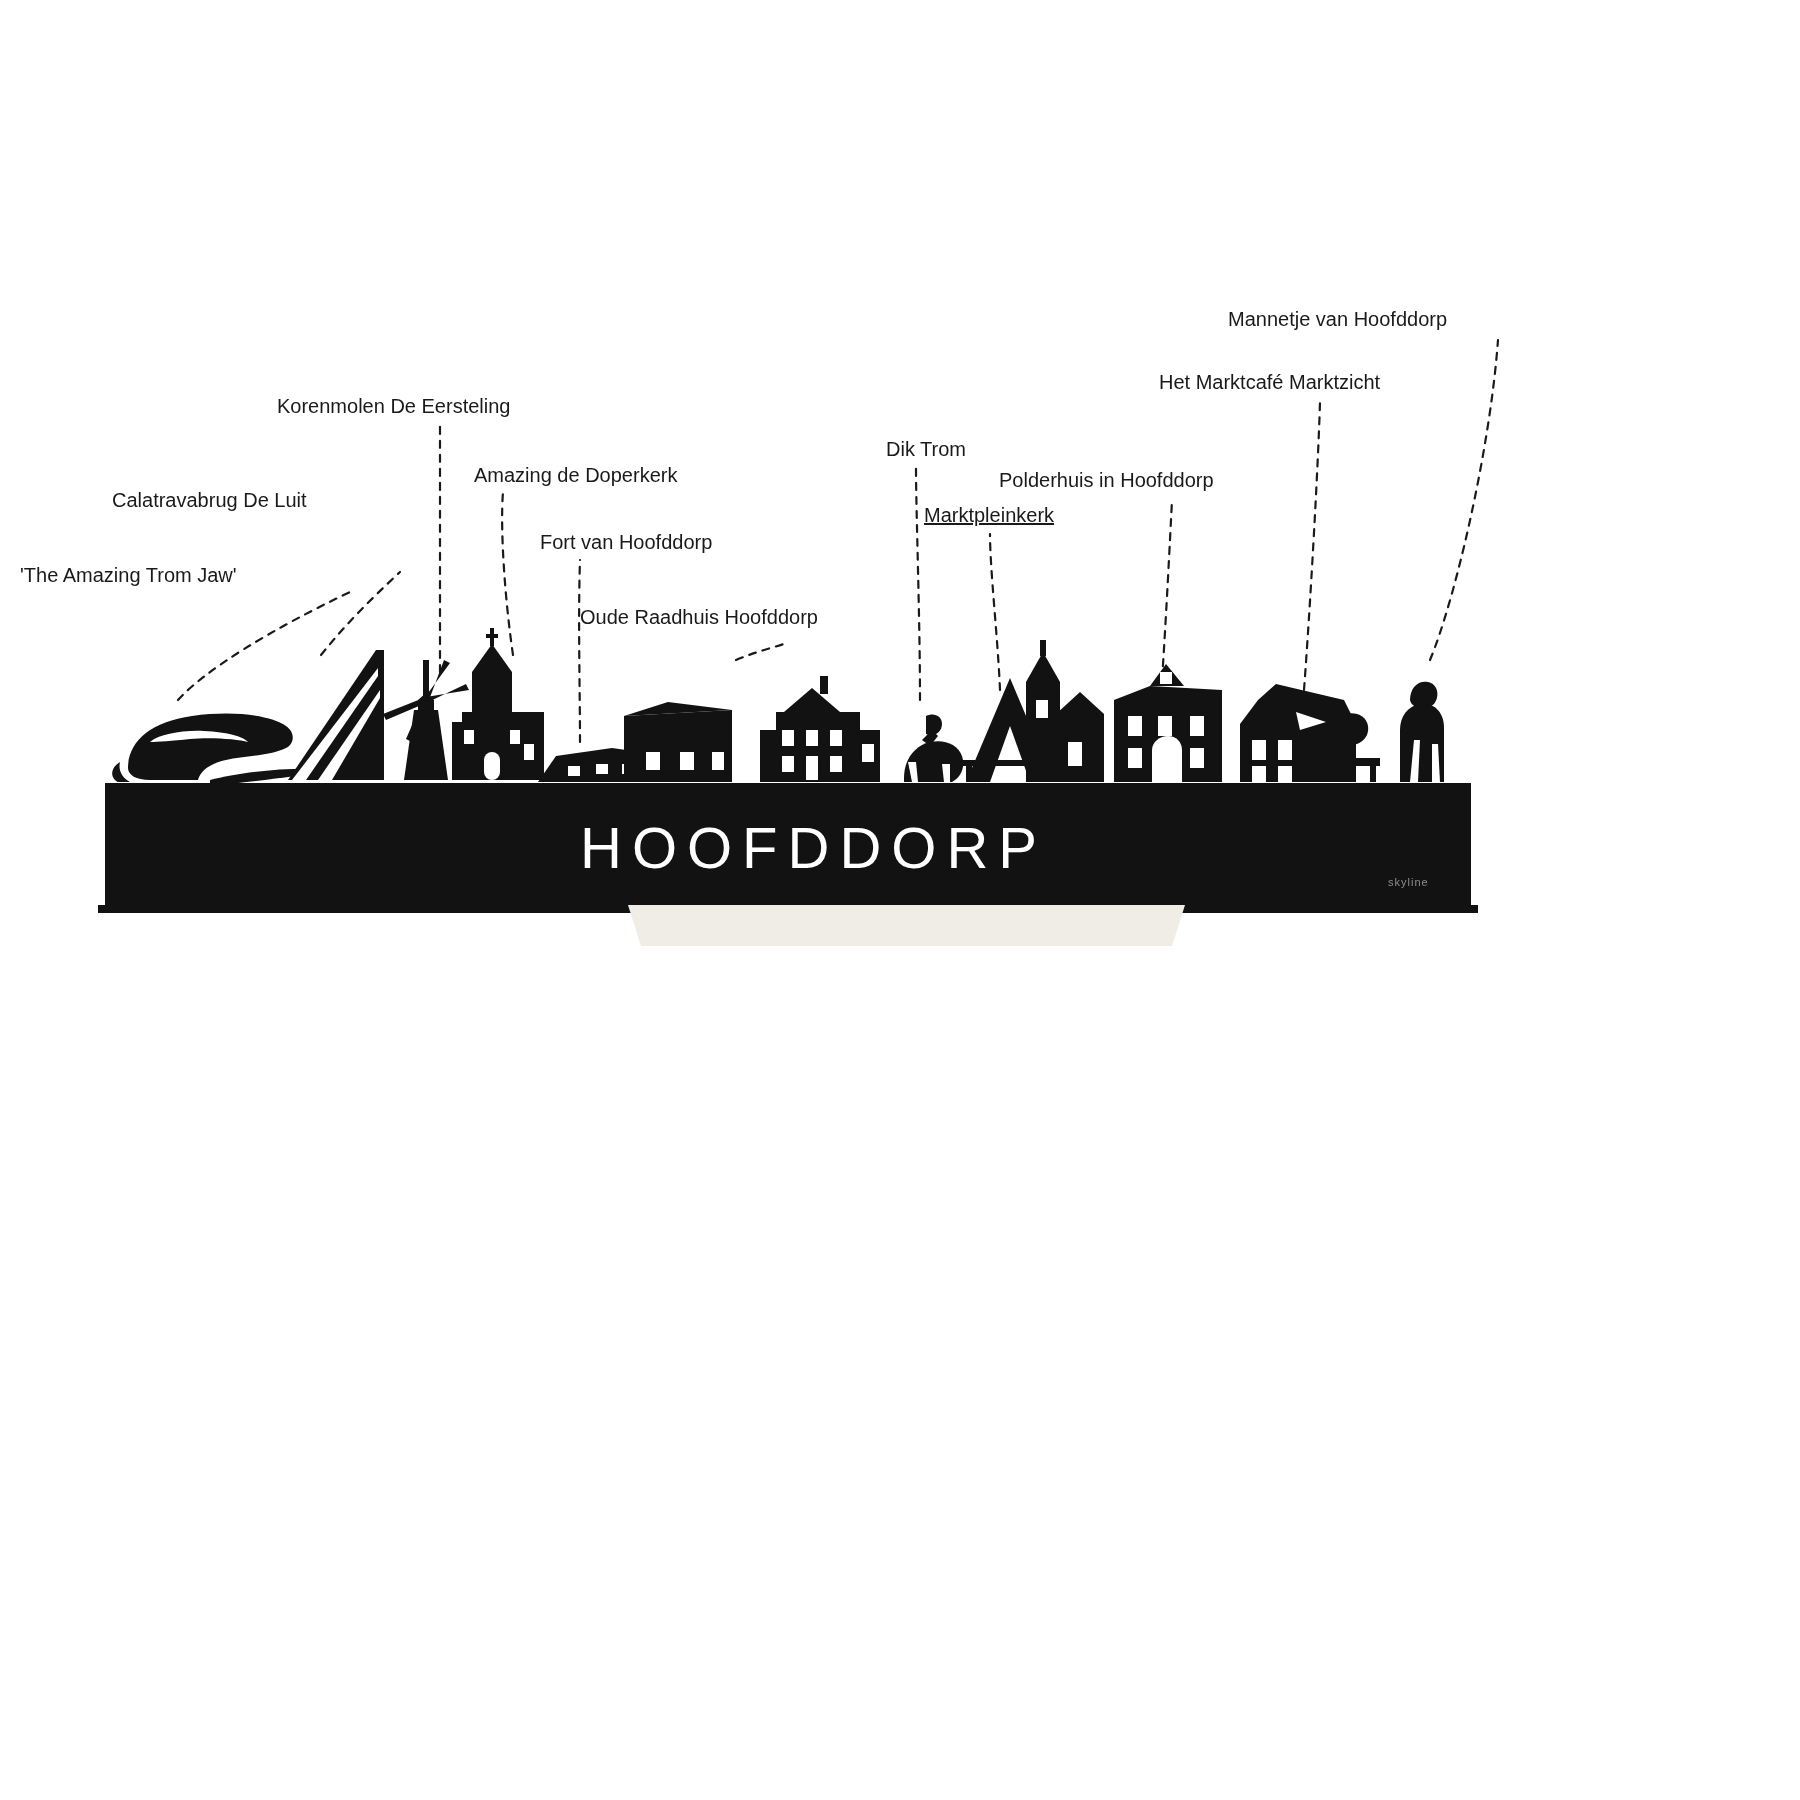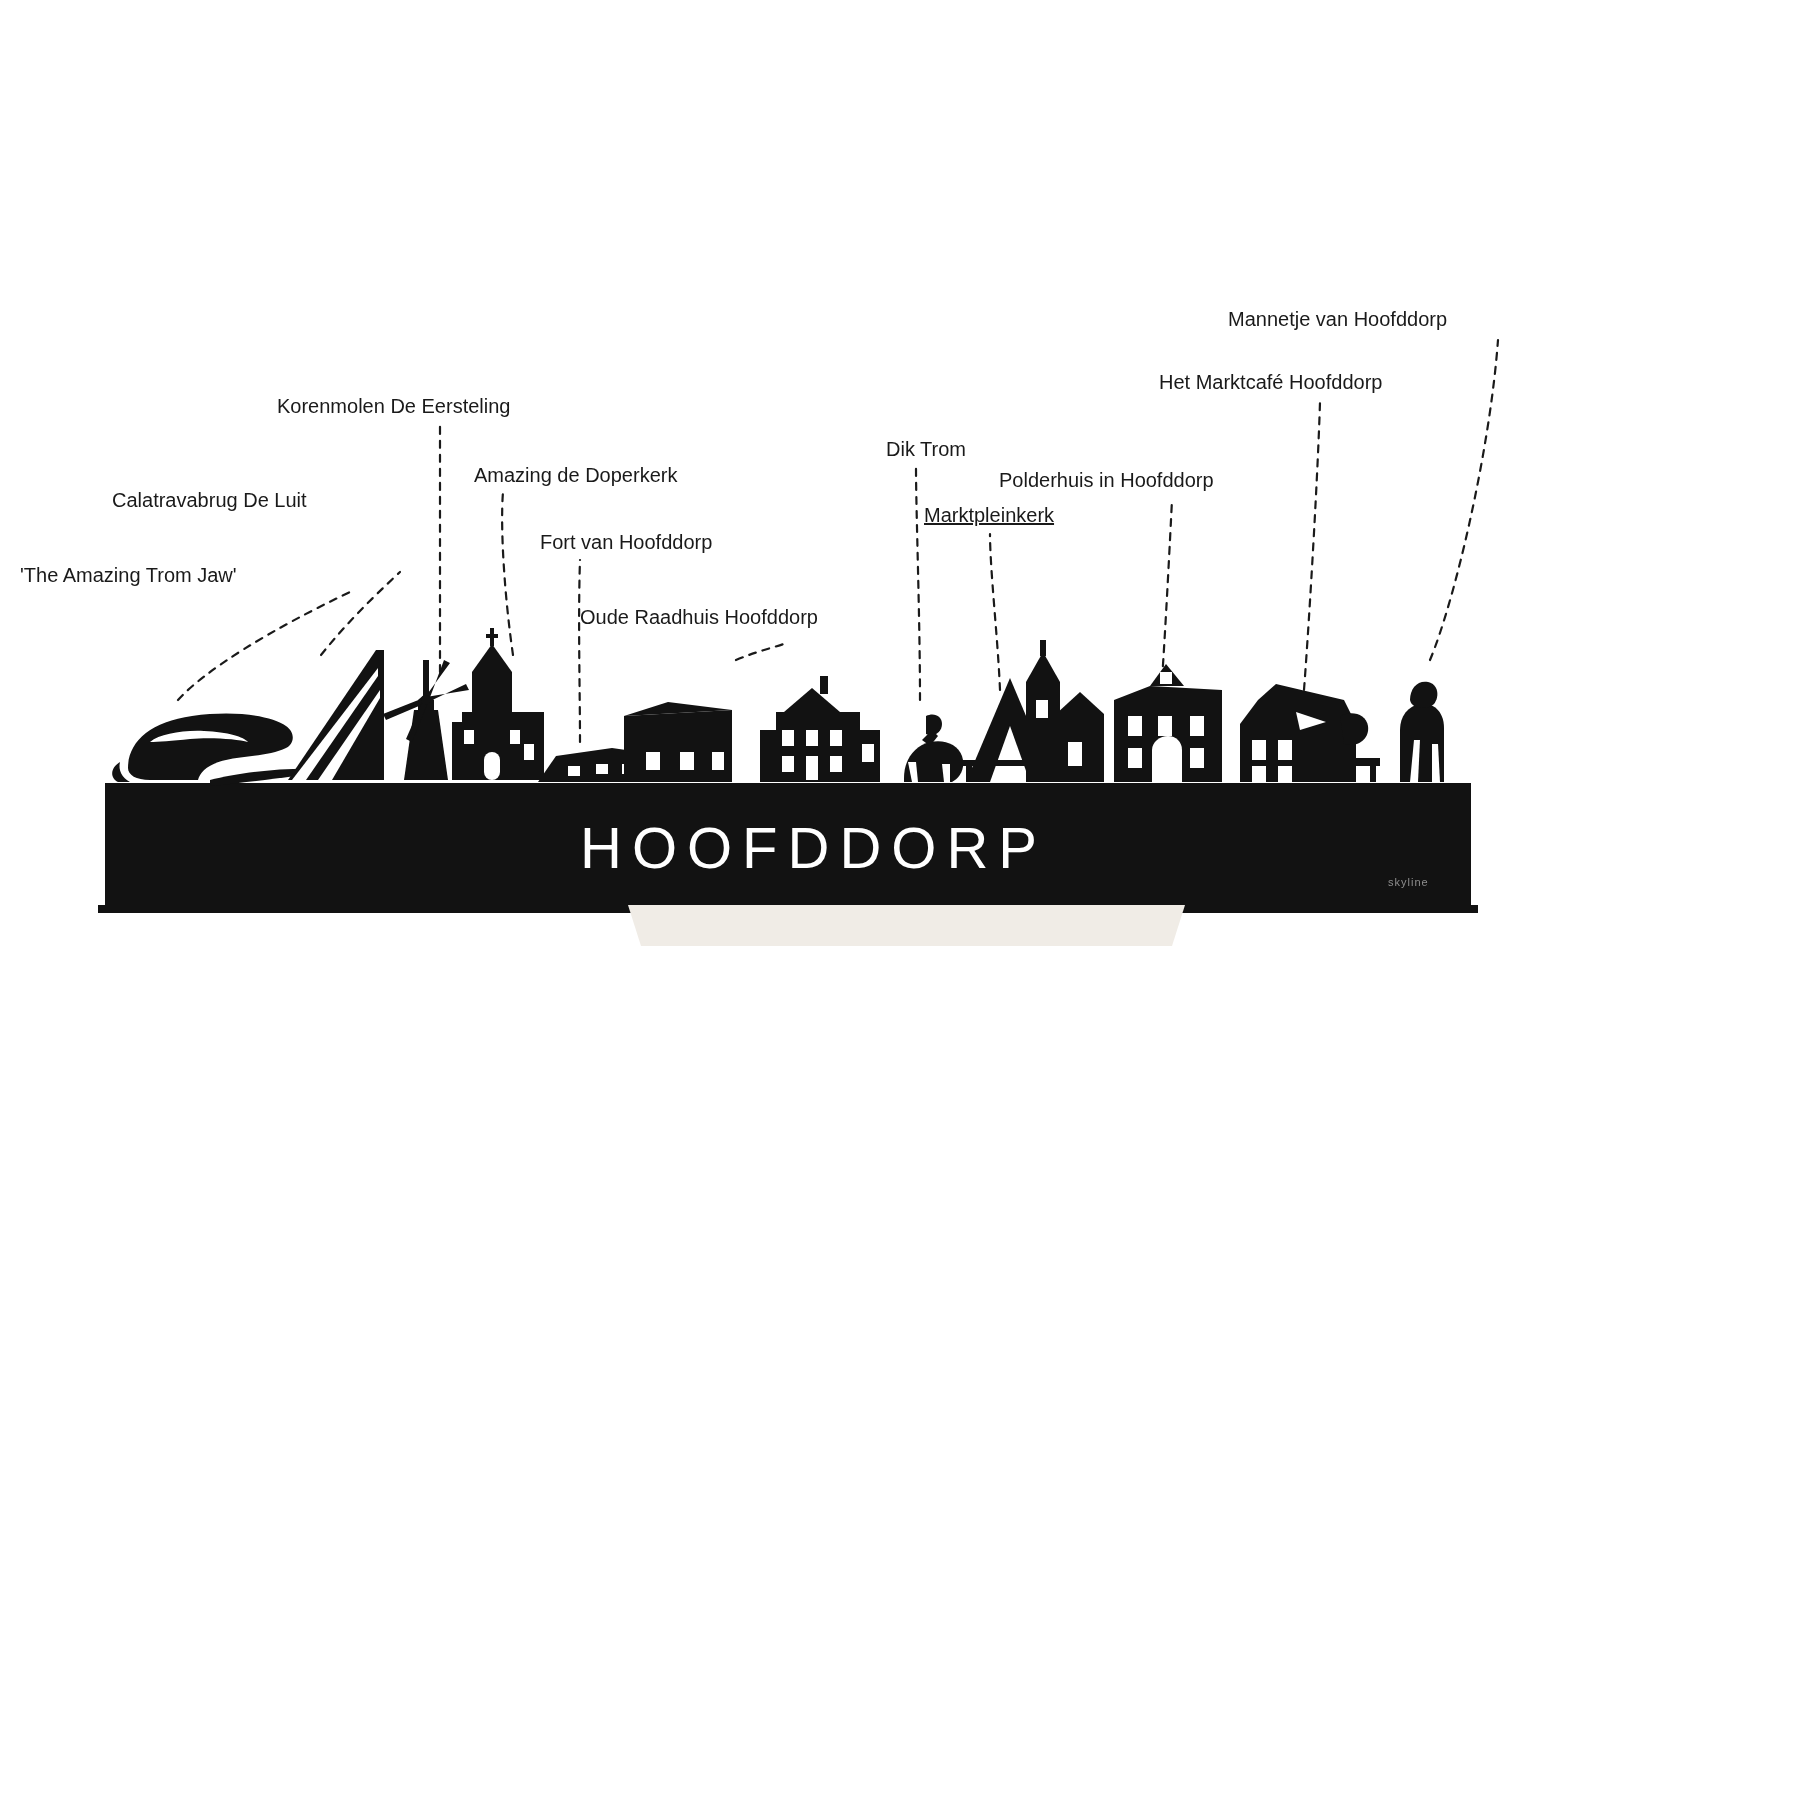"Het Marktcafé Hoofddorp" div.label { text: Hoofddorp -> Marktzicht }
